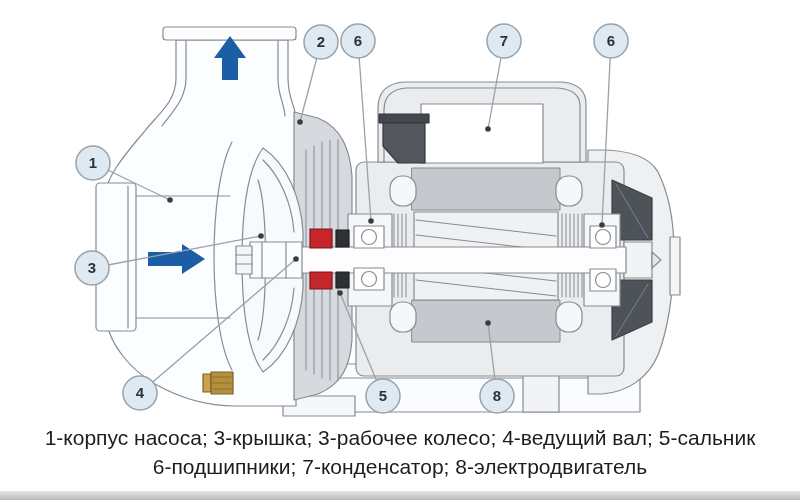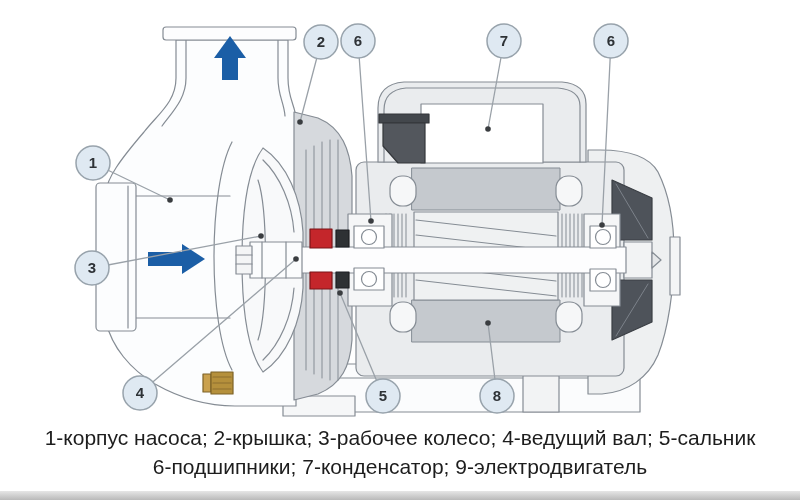"1-корпус насоса; 2-крышка; 3-рабочее" div { text: 2-крышка -> 3-крышка }
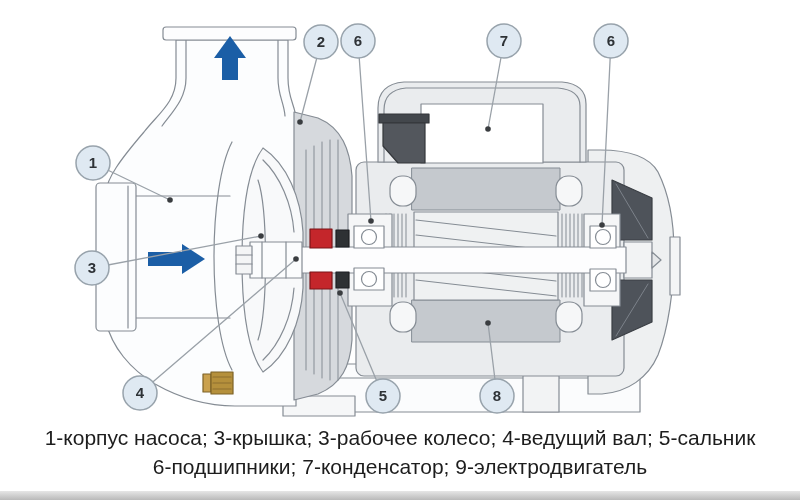"6-подшипники; 7-конденсатор;" div { text: 9-электродвигатель -> 8-электродвигатель }
